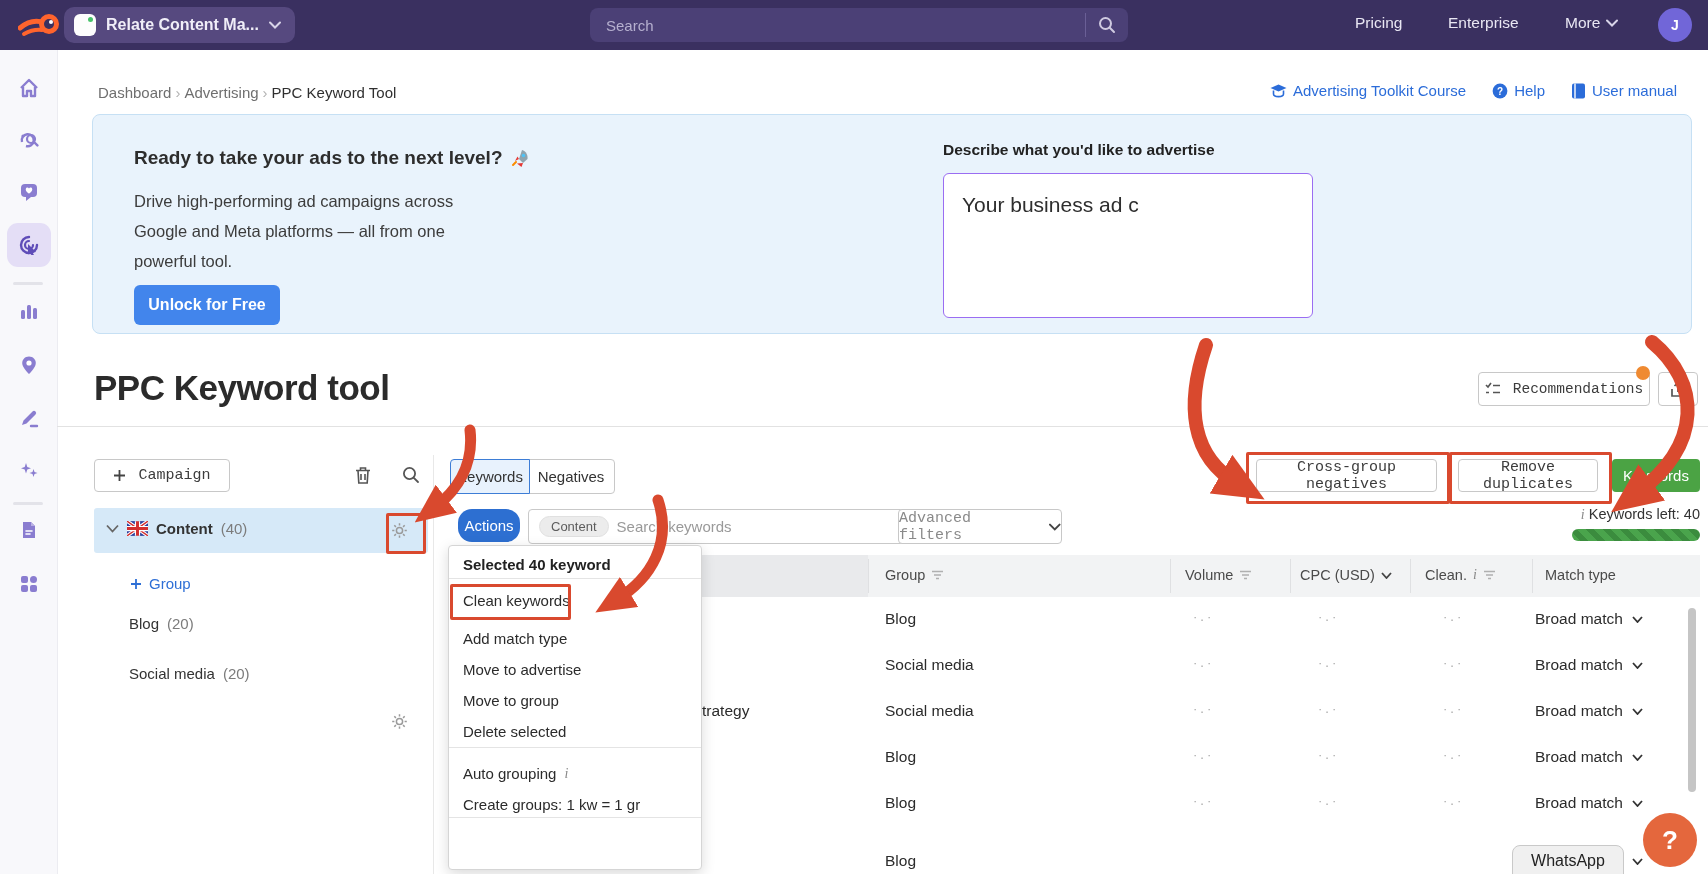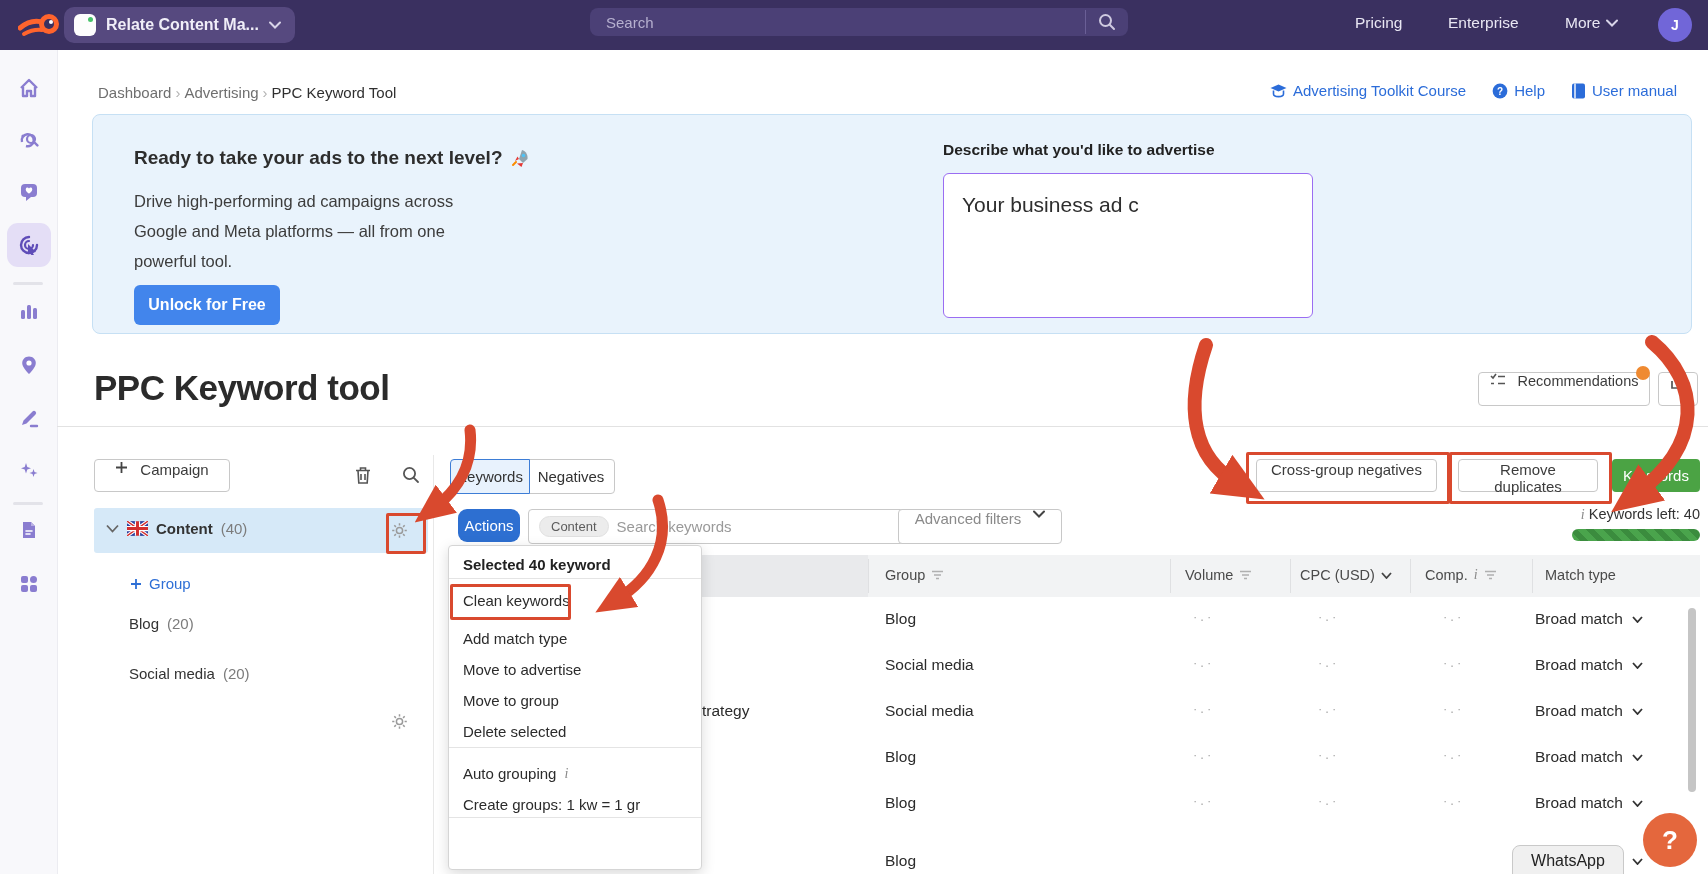"Search" .top-search { height: 28px -> 34px }
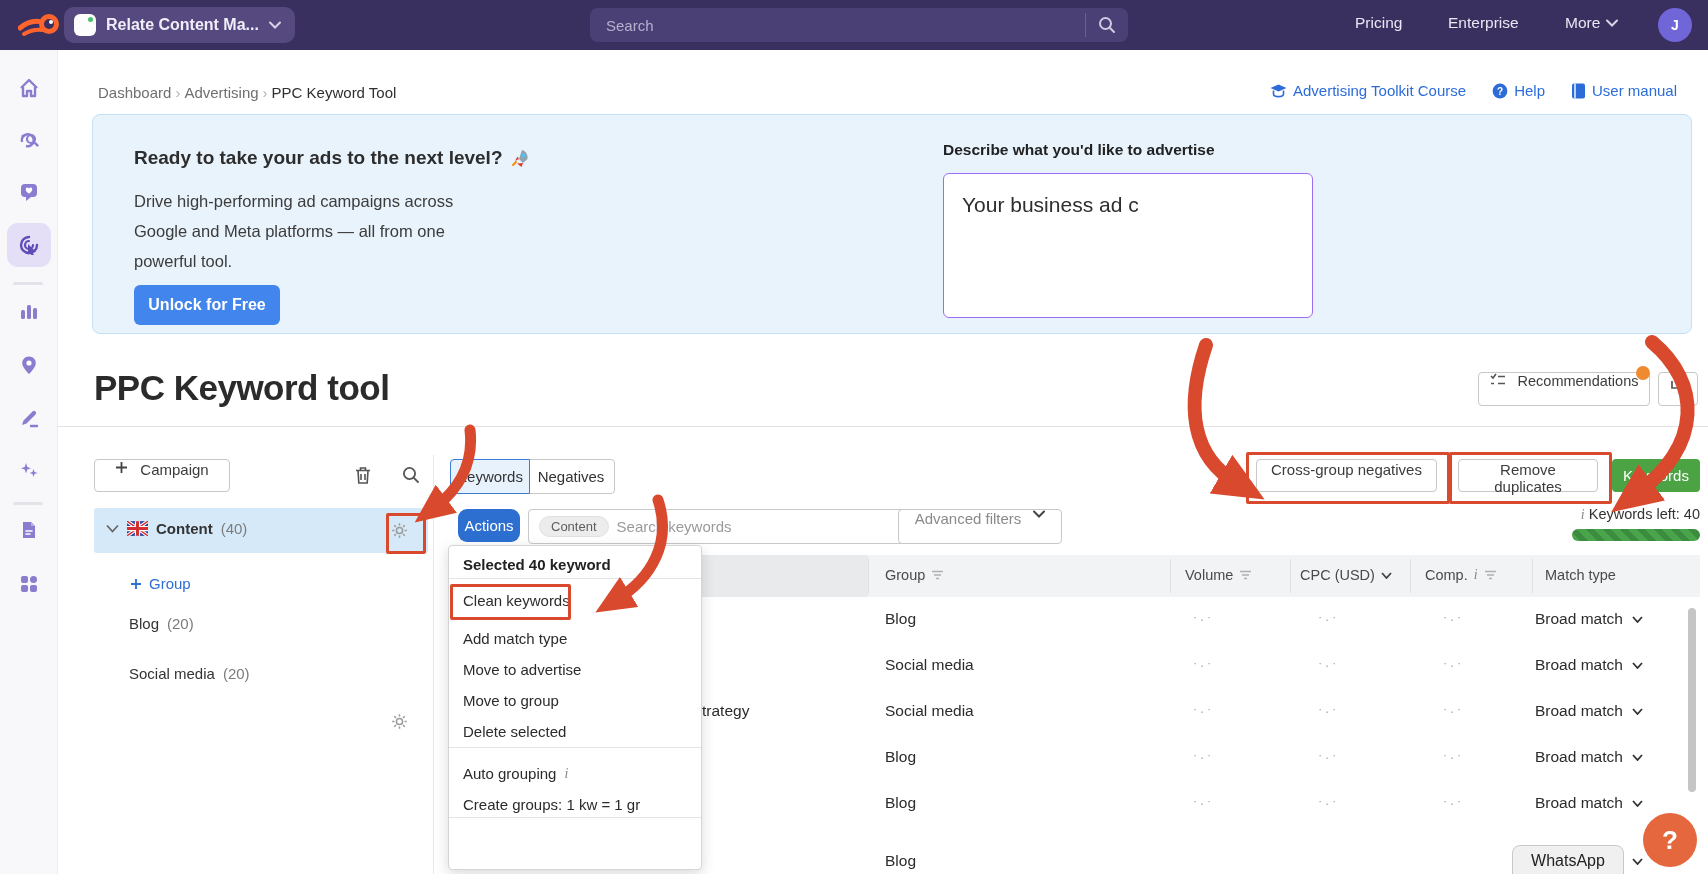"Recommendations" .btn { align-items: flex-start -> center; font-family: Liberation Sans, sans-serif -> Liberation Mono, monospace }
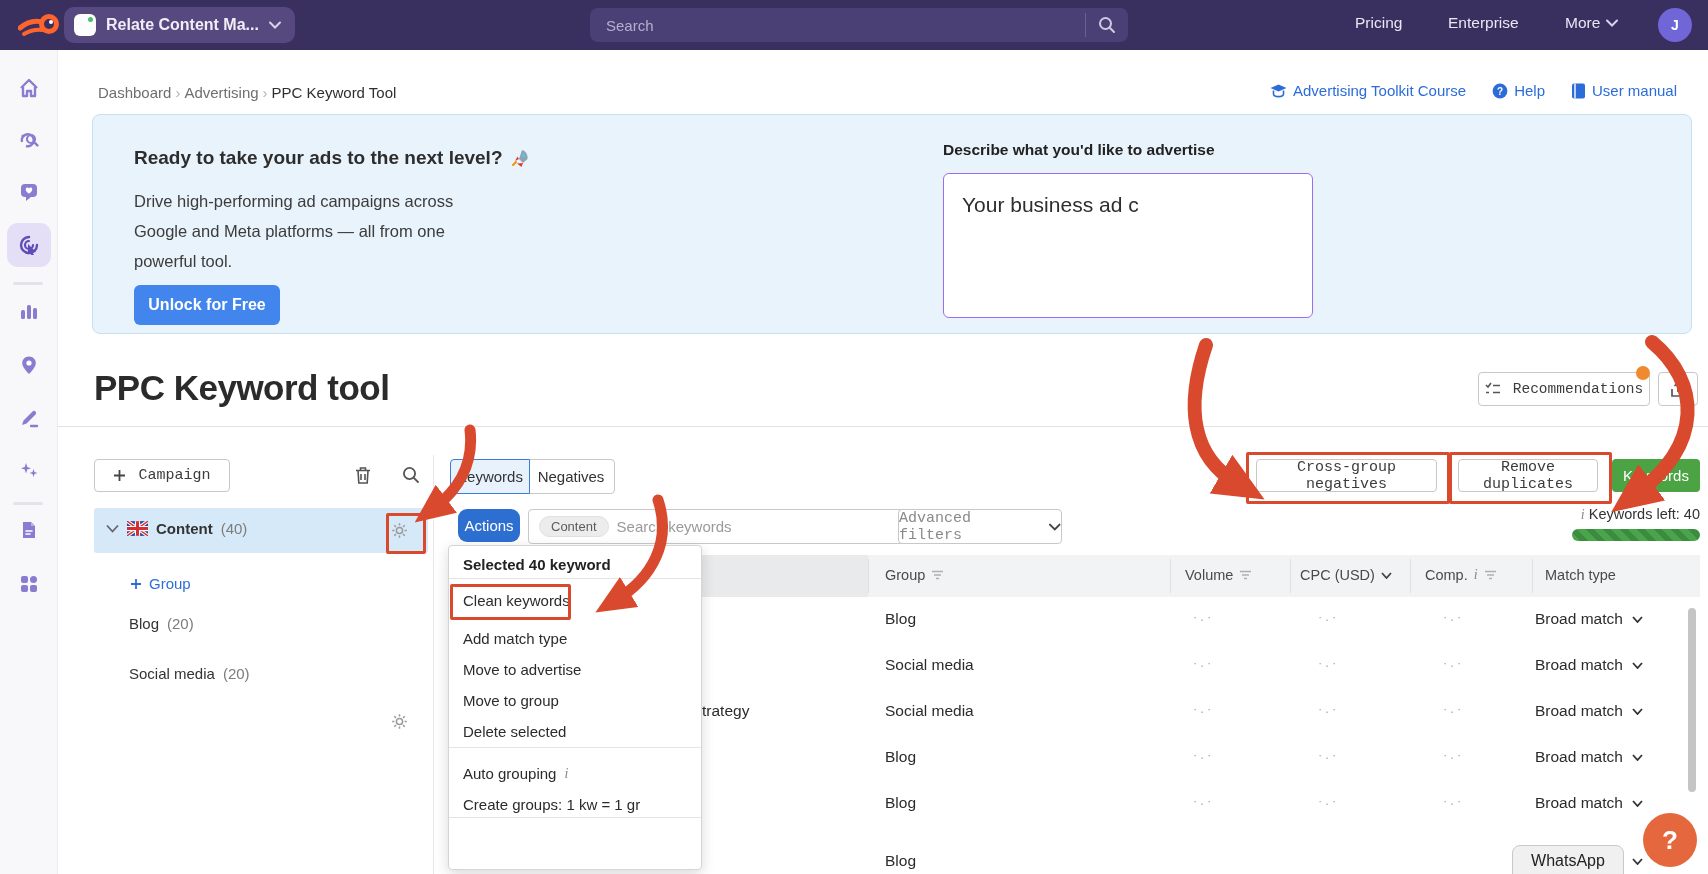"Actions" .actions-btn { border-radius: 9px -> 14px }
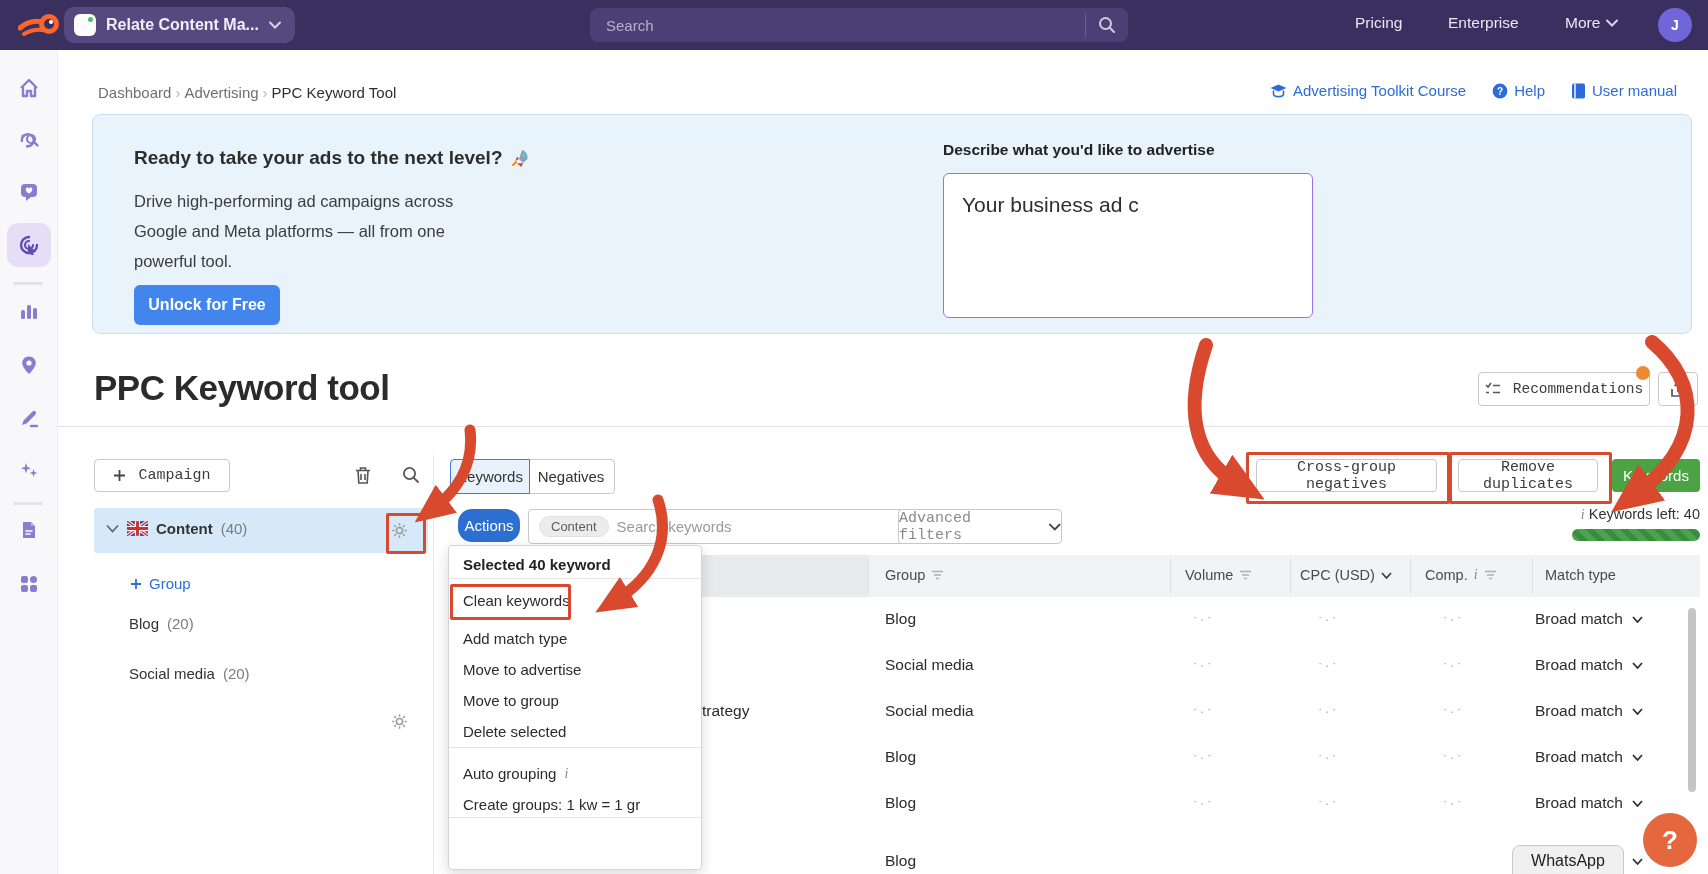"Comp." span { text: Comp -> Clean }
